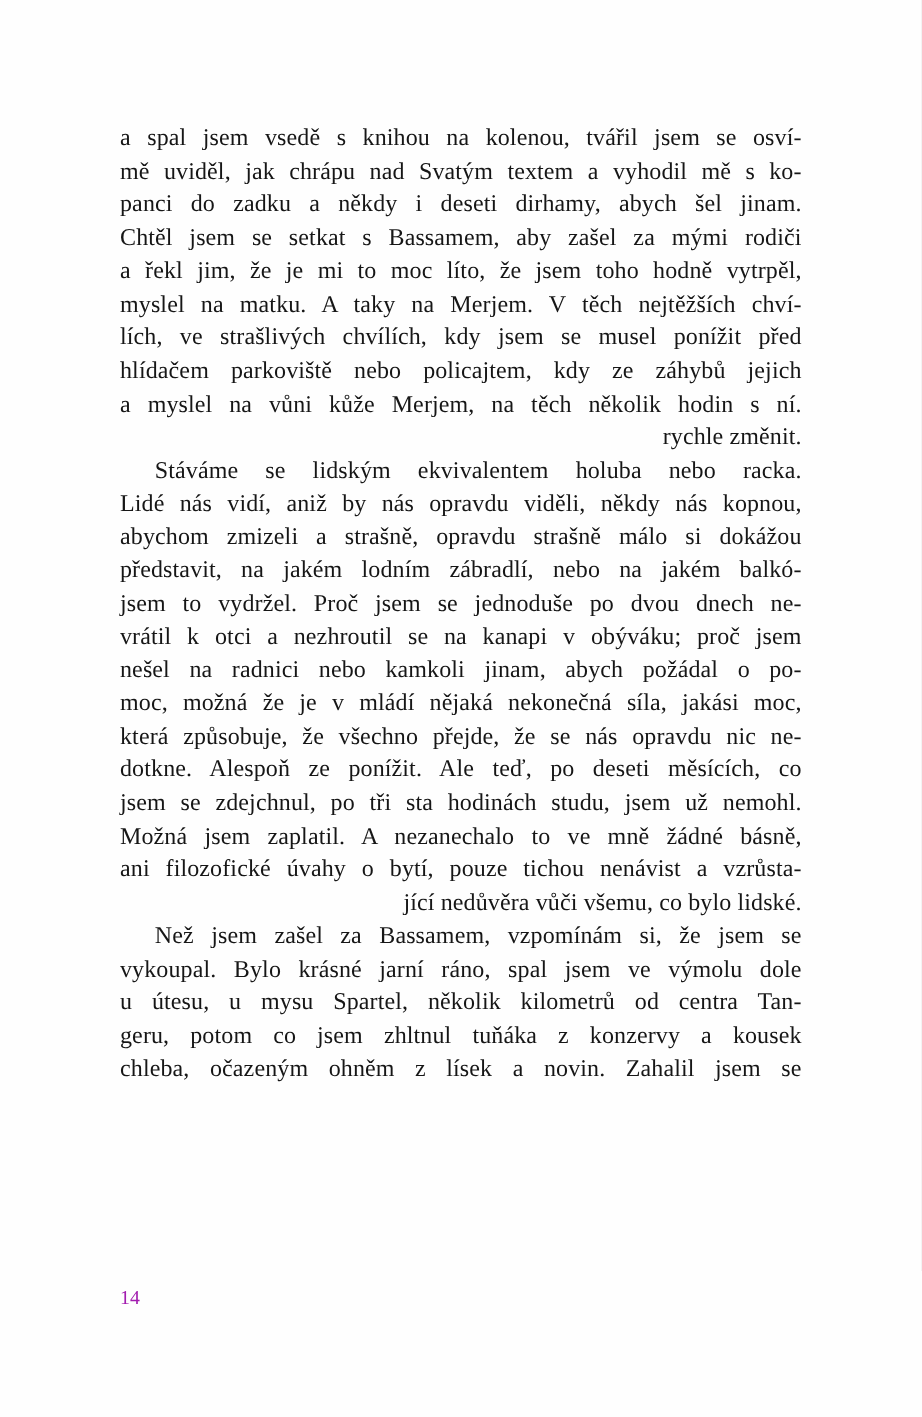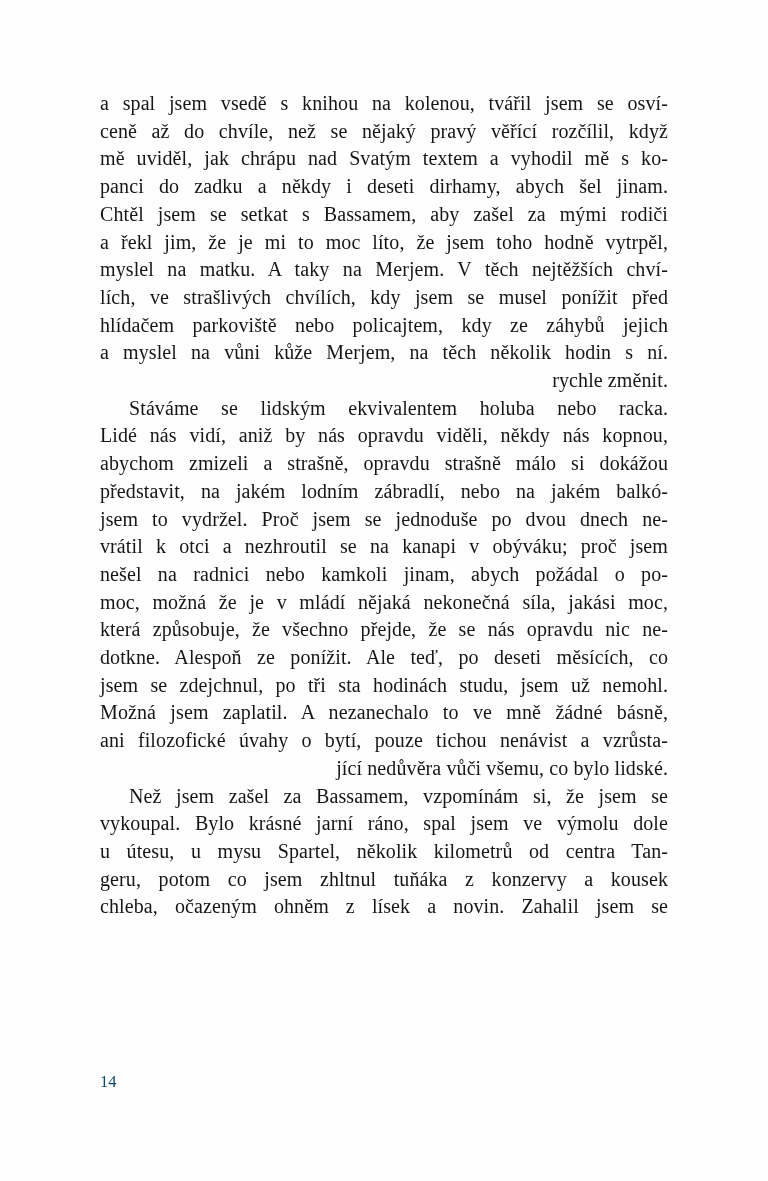"a spal jsem vsedě s" .text-block { top: 90px -> 102px }
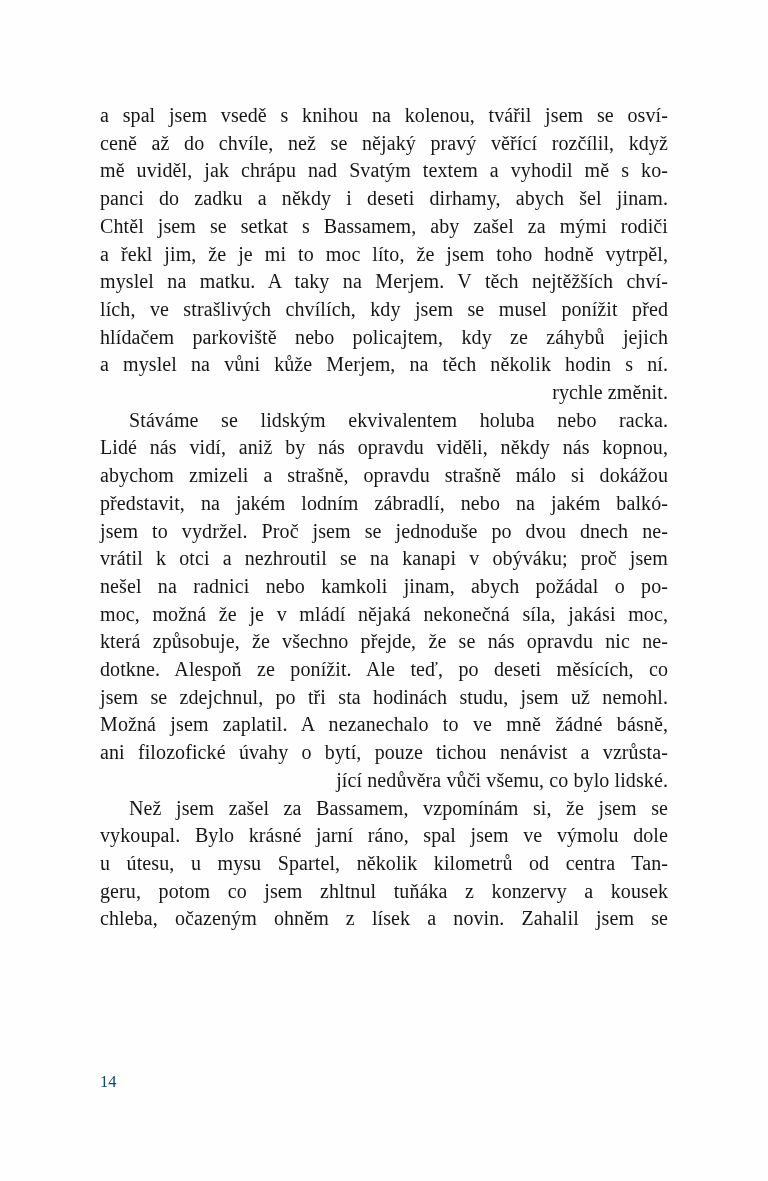"ceně až do chvíle, než" span.line { html: <span>ceně až do chvíle, než se nějaký pravý věřící rozčílil, když</span> -> none }
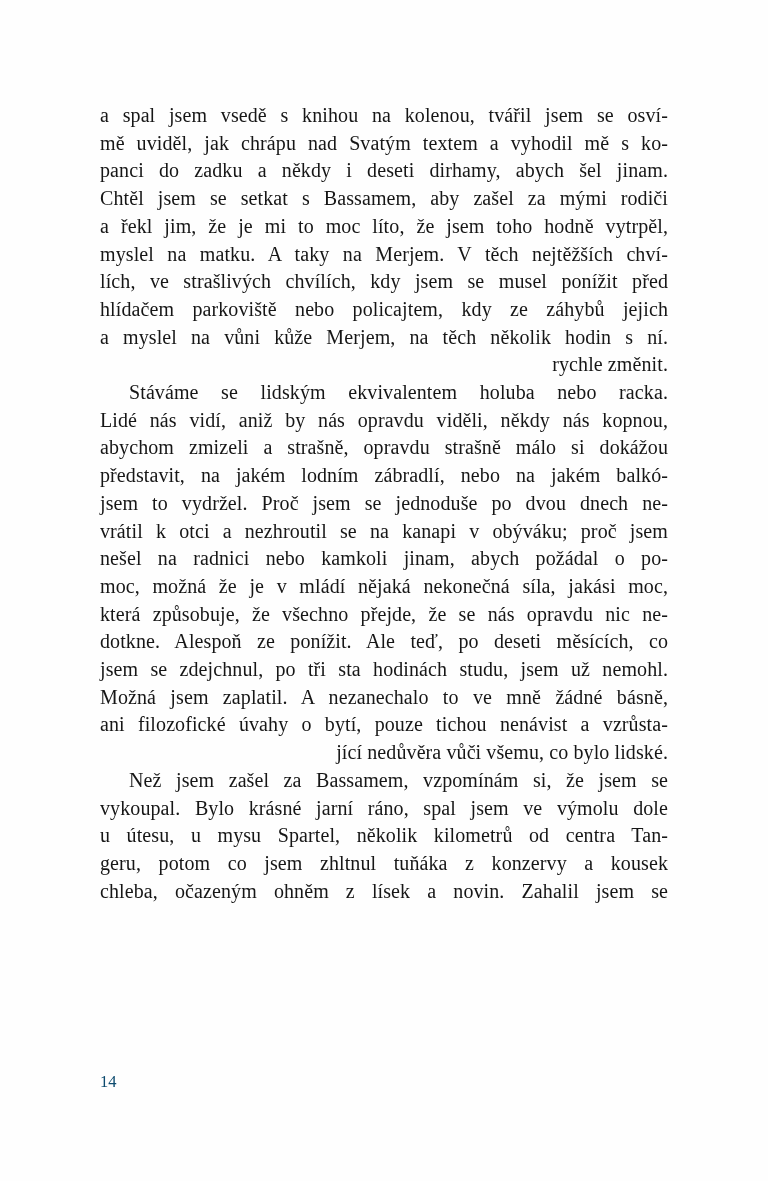"14" .folio { color: #0c4a6e -> #a21caf }
